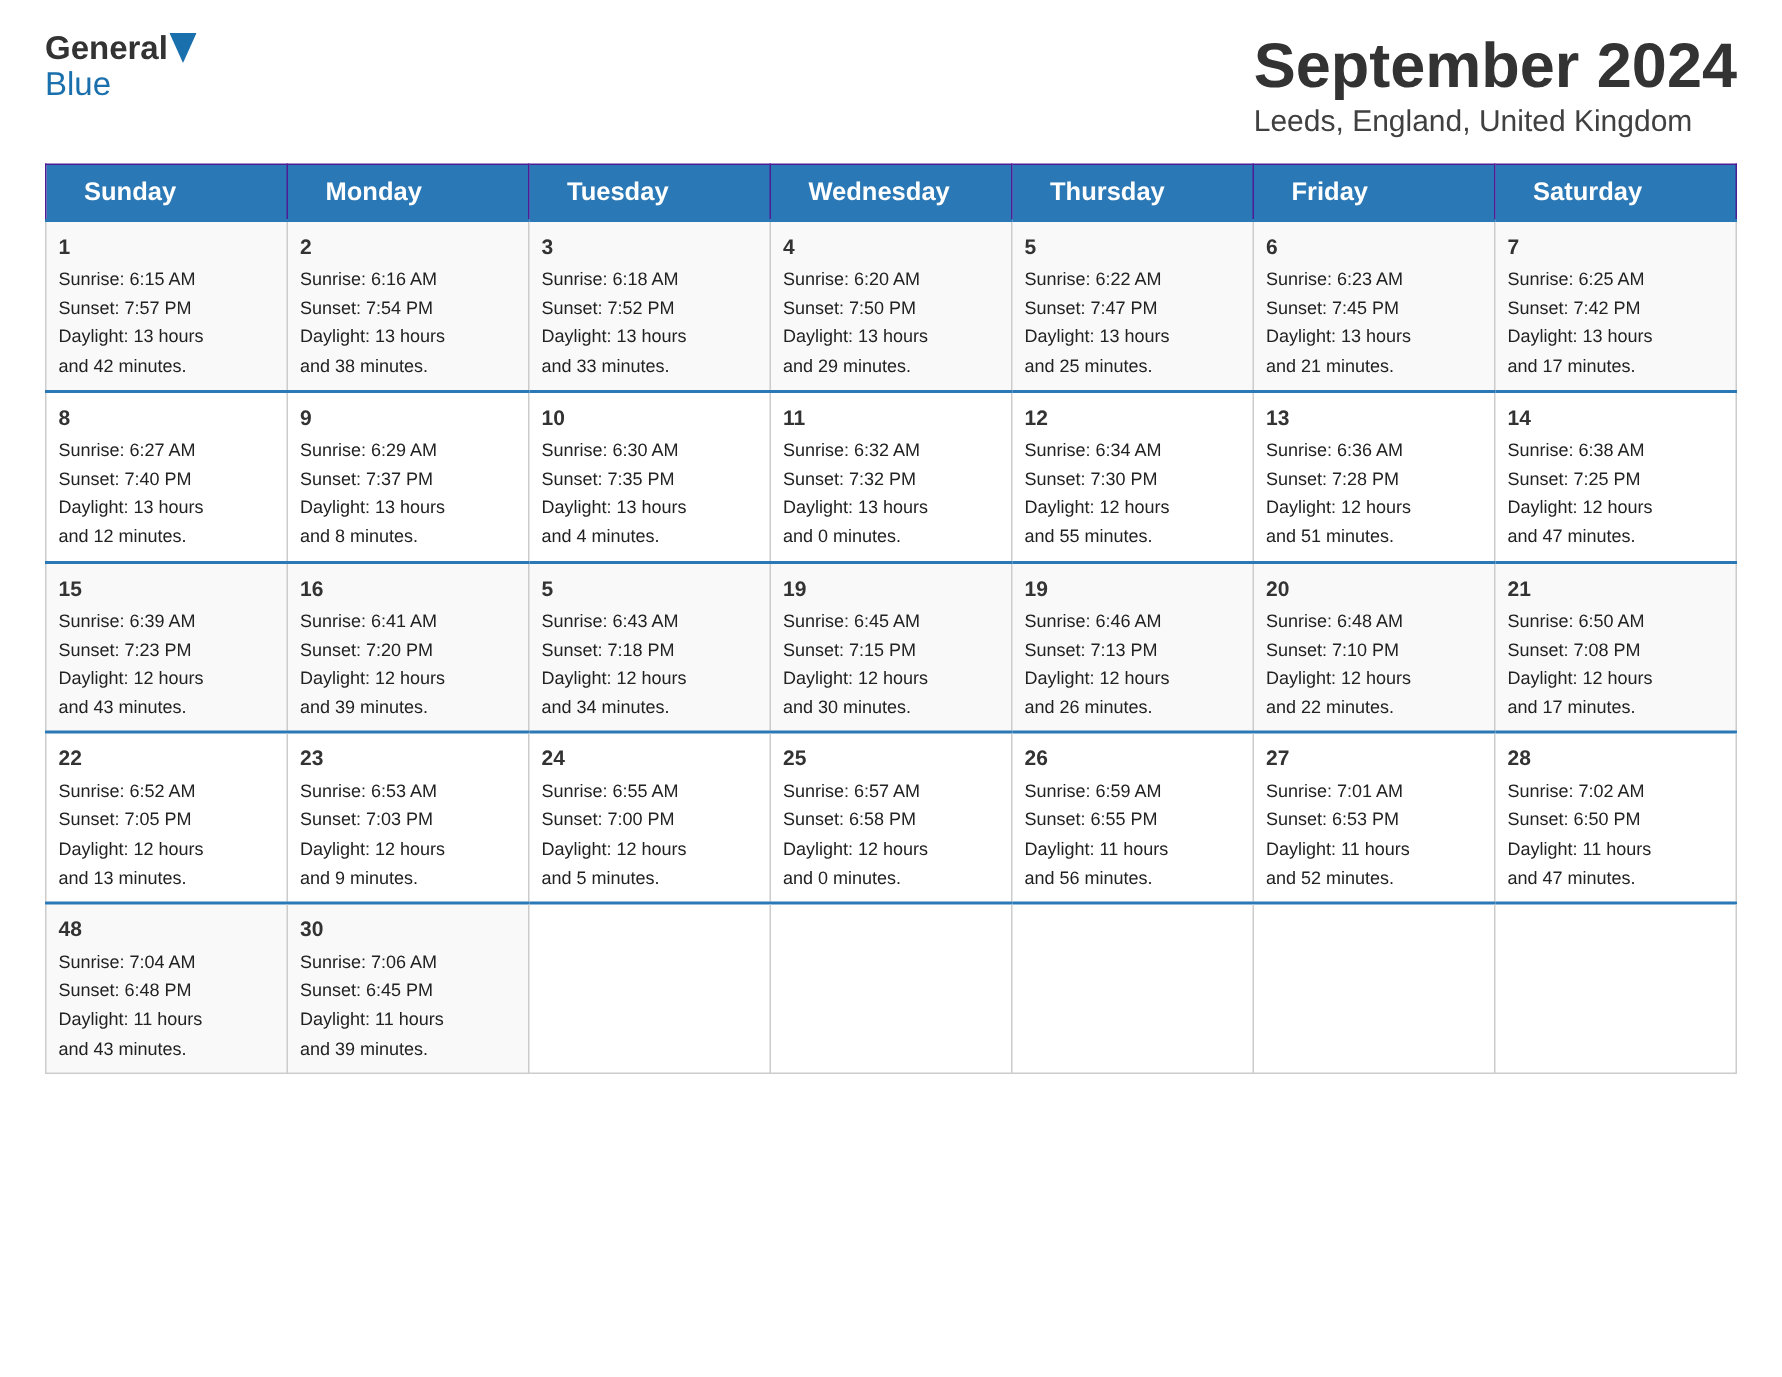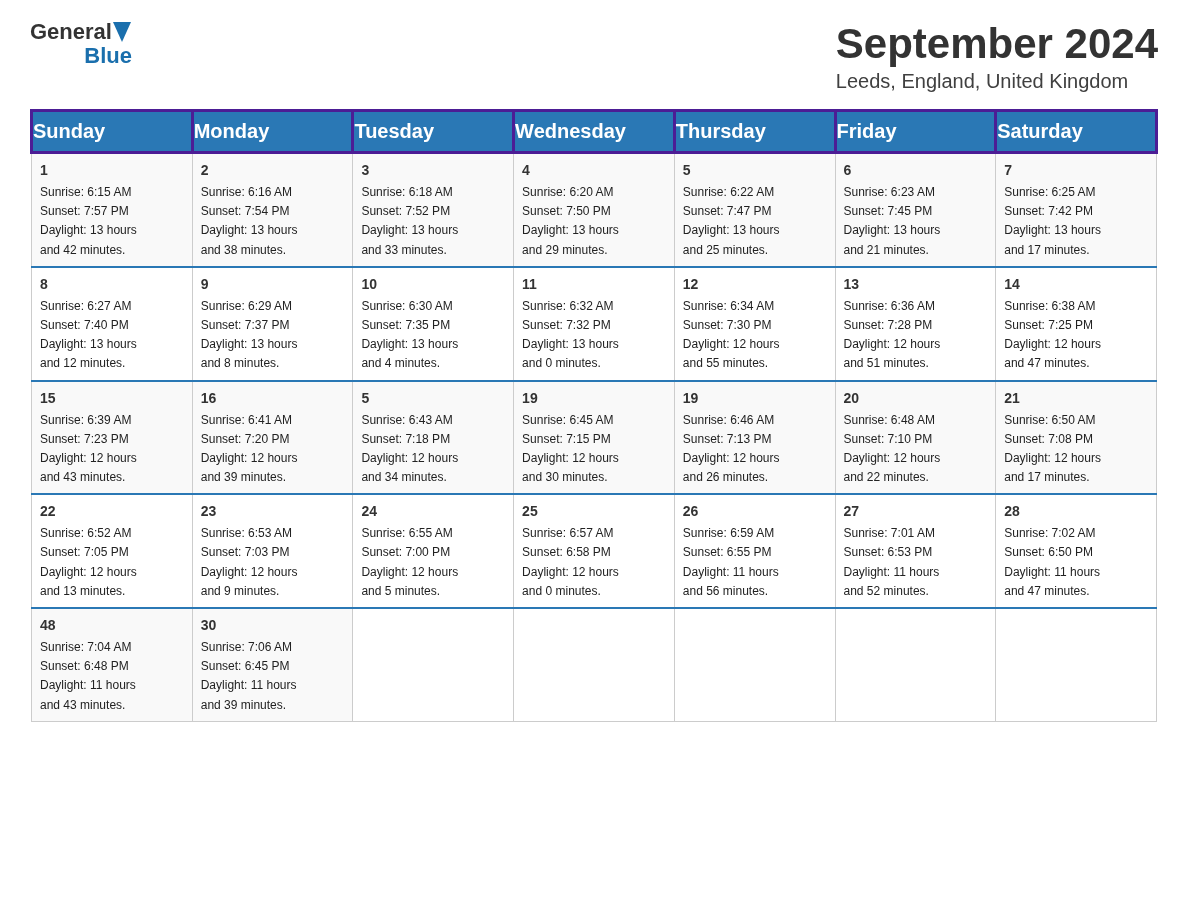"General" div { text-align: right -> none }
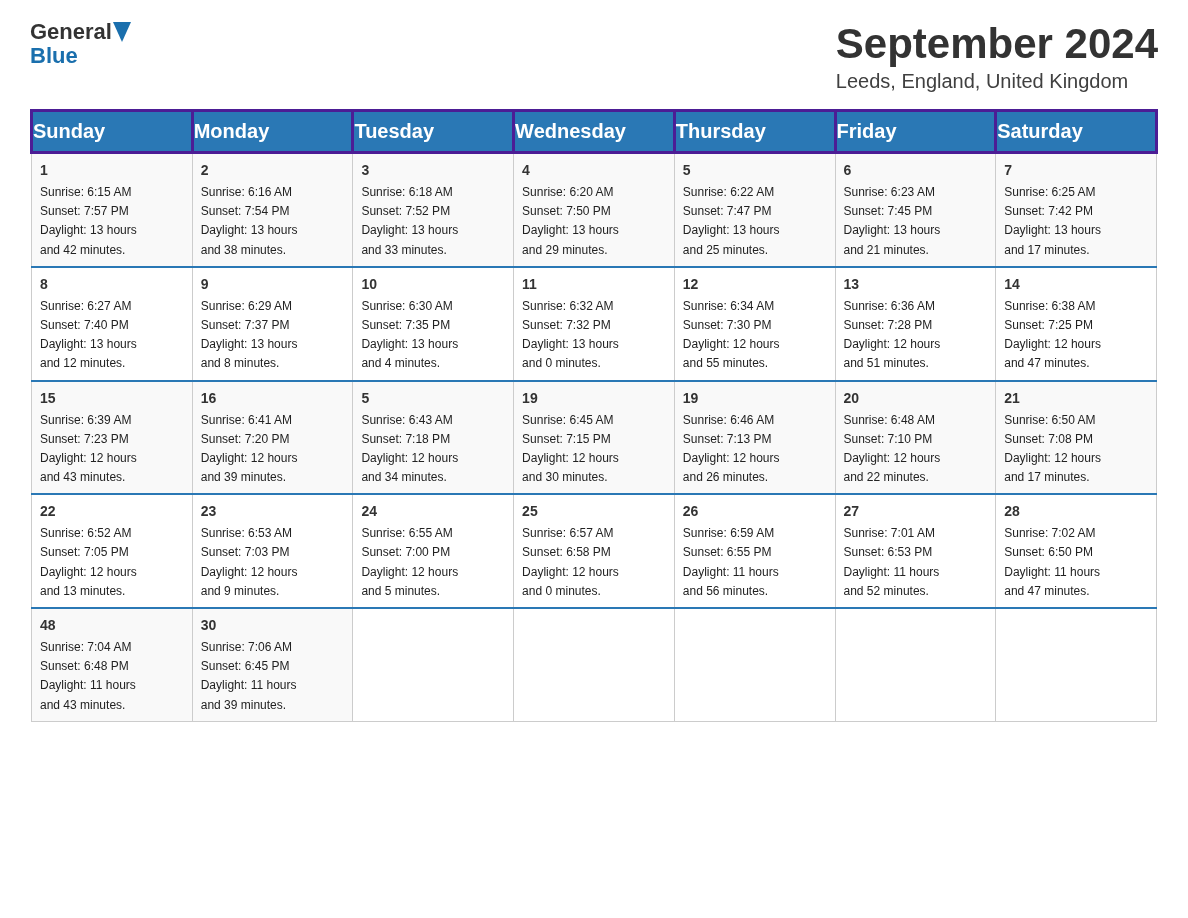"Blue" div { font-weight: bold -> normal }
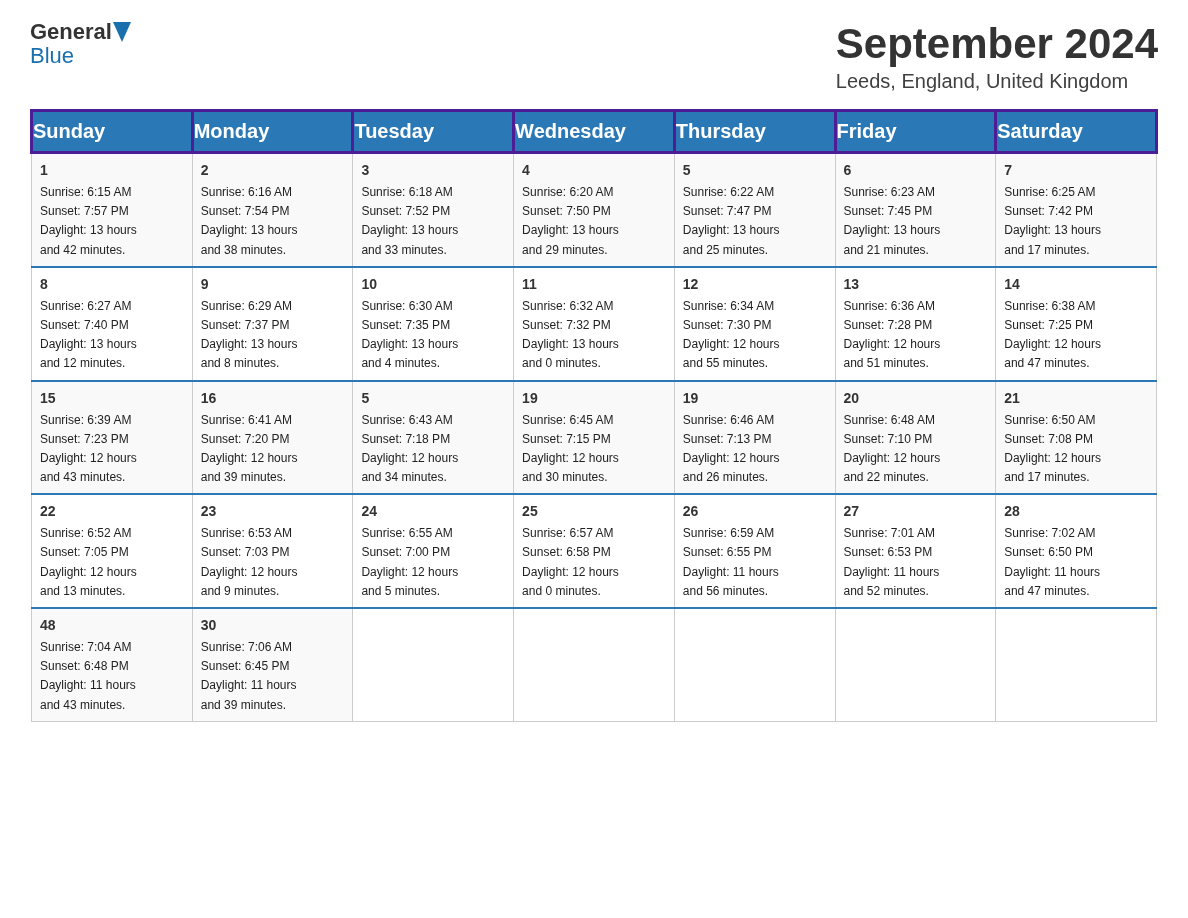"Sunday" .calendar-table th { border: 3px solid #4c1d95 -> 1px solid #4c1d95; font-size: 20px -> 17px; padding: 8px 0 -> 8px 25px }
